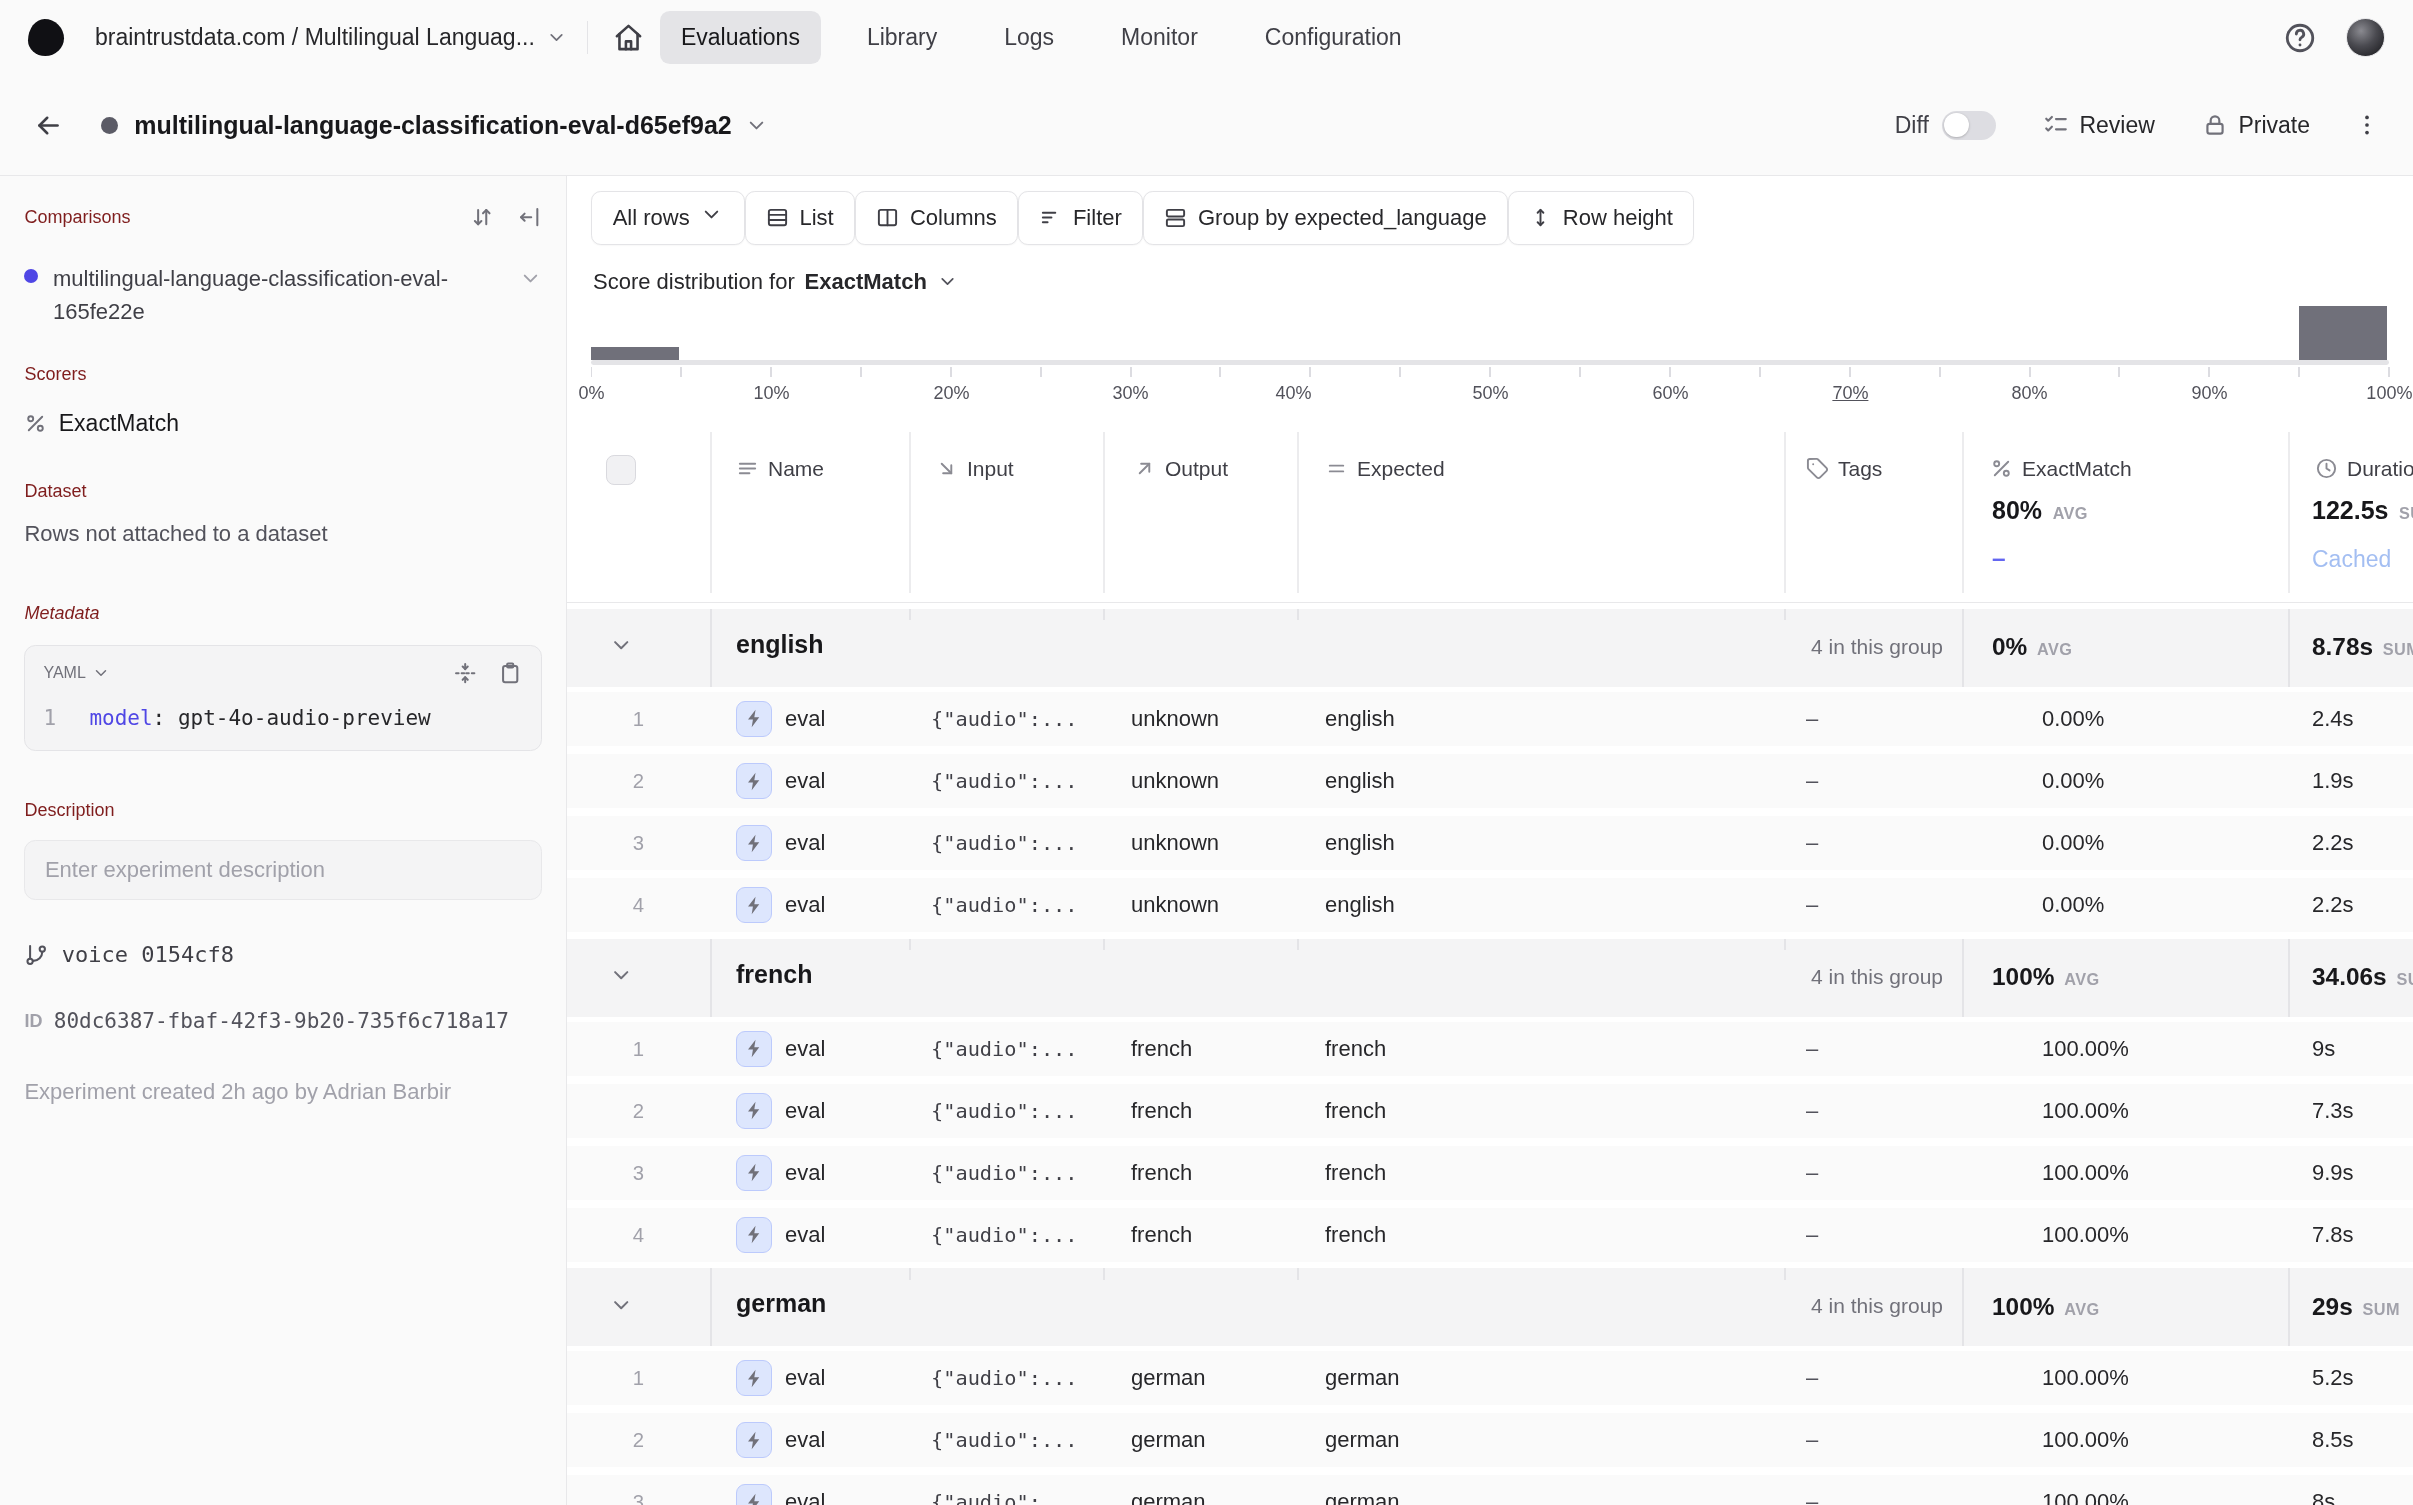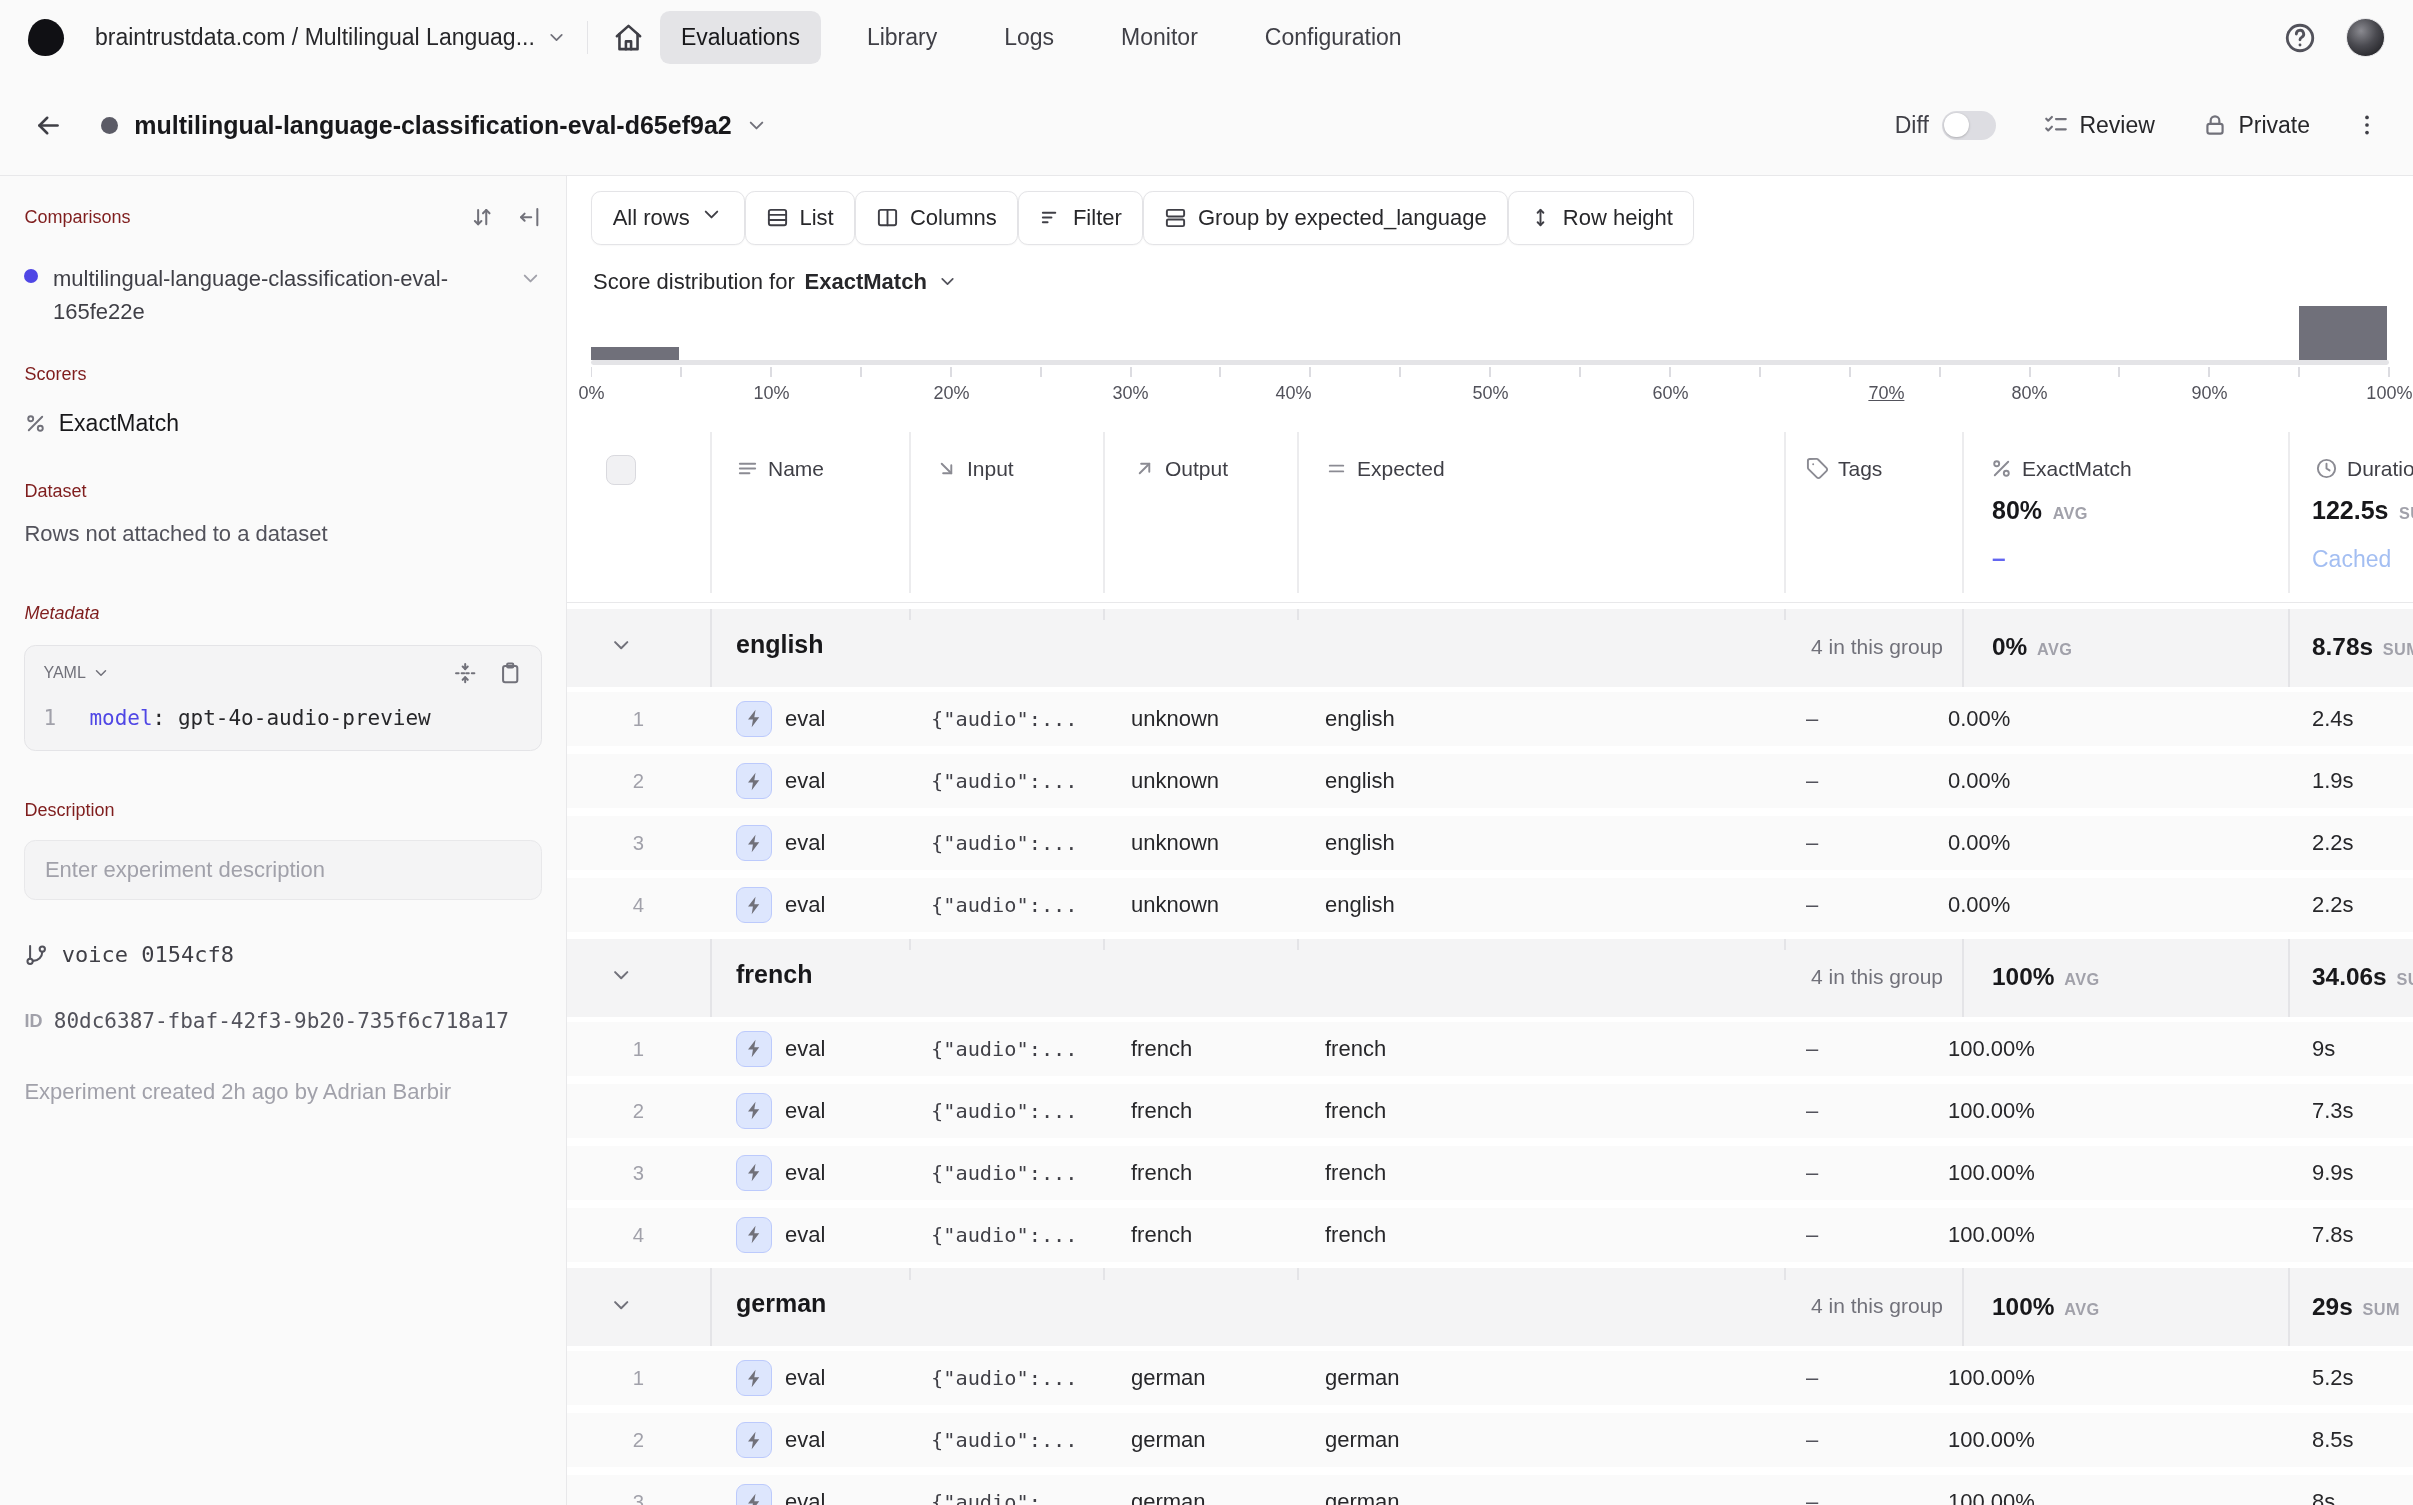"70%" span.axis-label { left: 1295px -> 1259px }
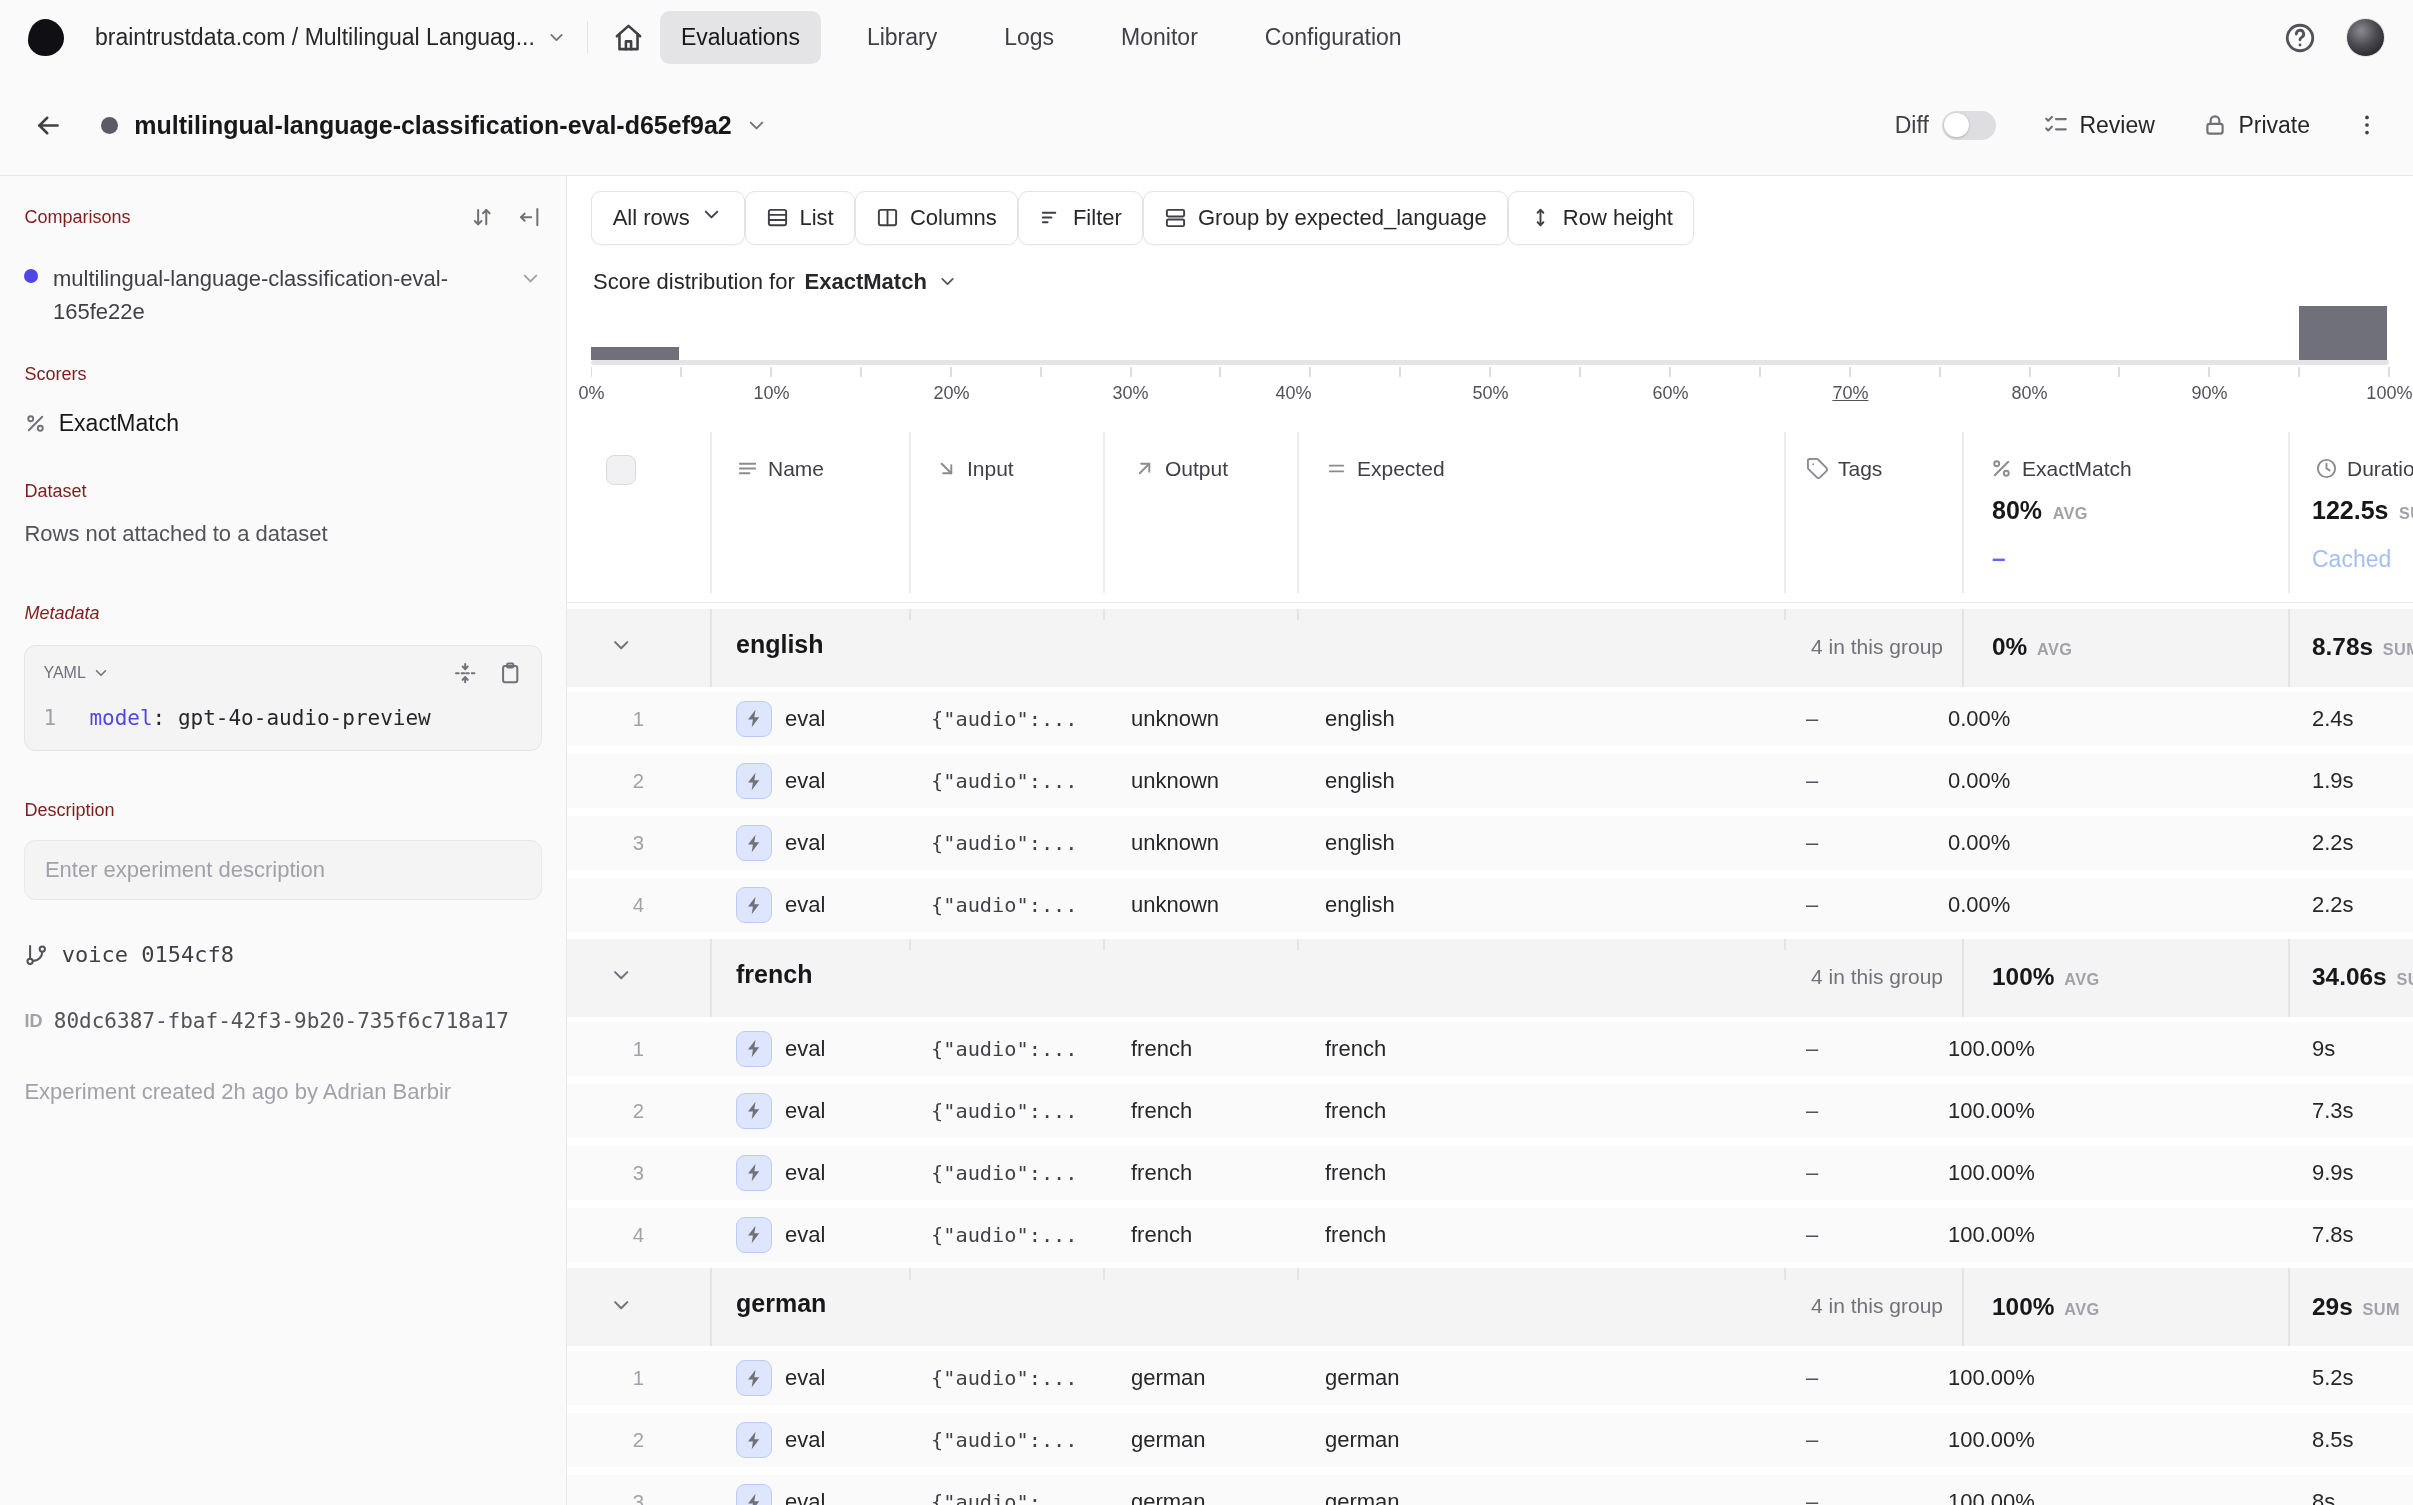"0.00%" .c-score { left: 1381px -> 1475px }
